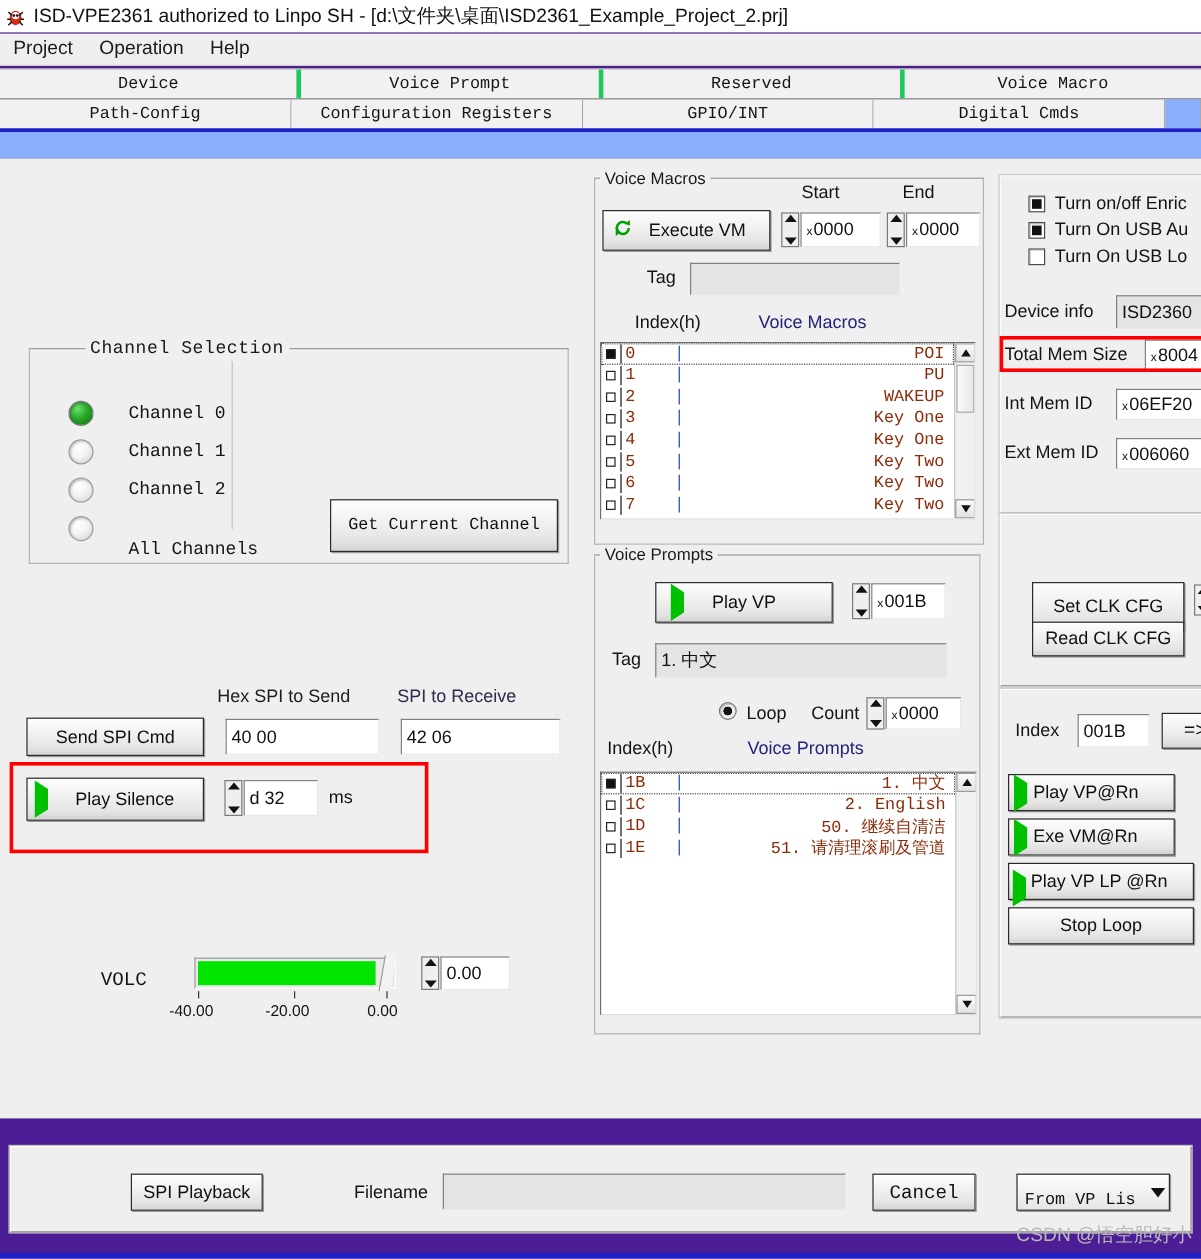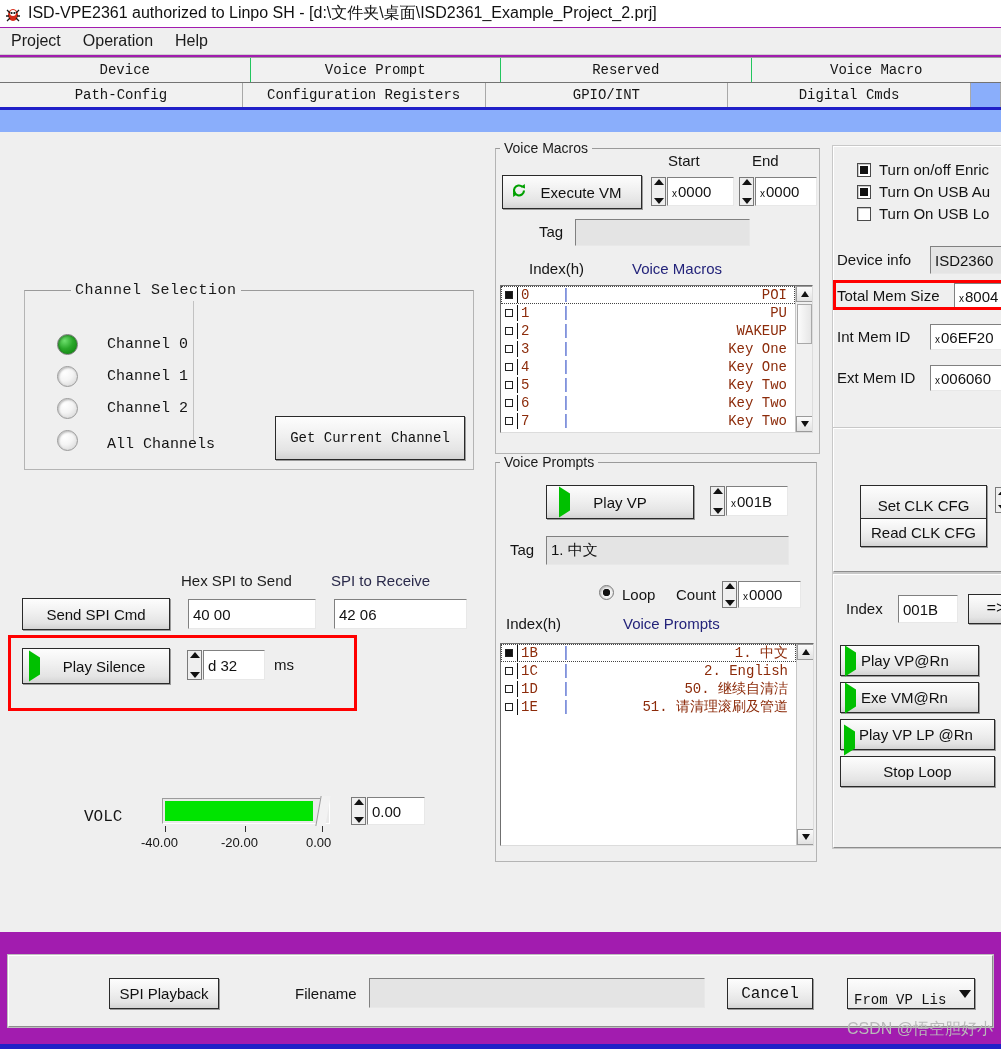"ISD-VPE2361 authorized to Linpo SH" #app { background: #a21caf -> #4c1d95 }
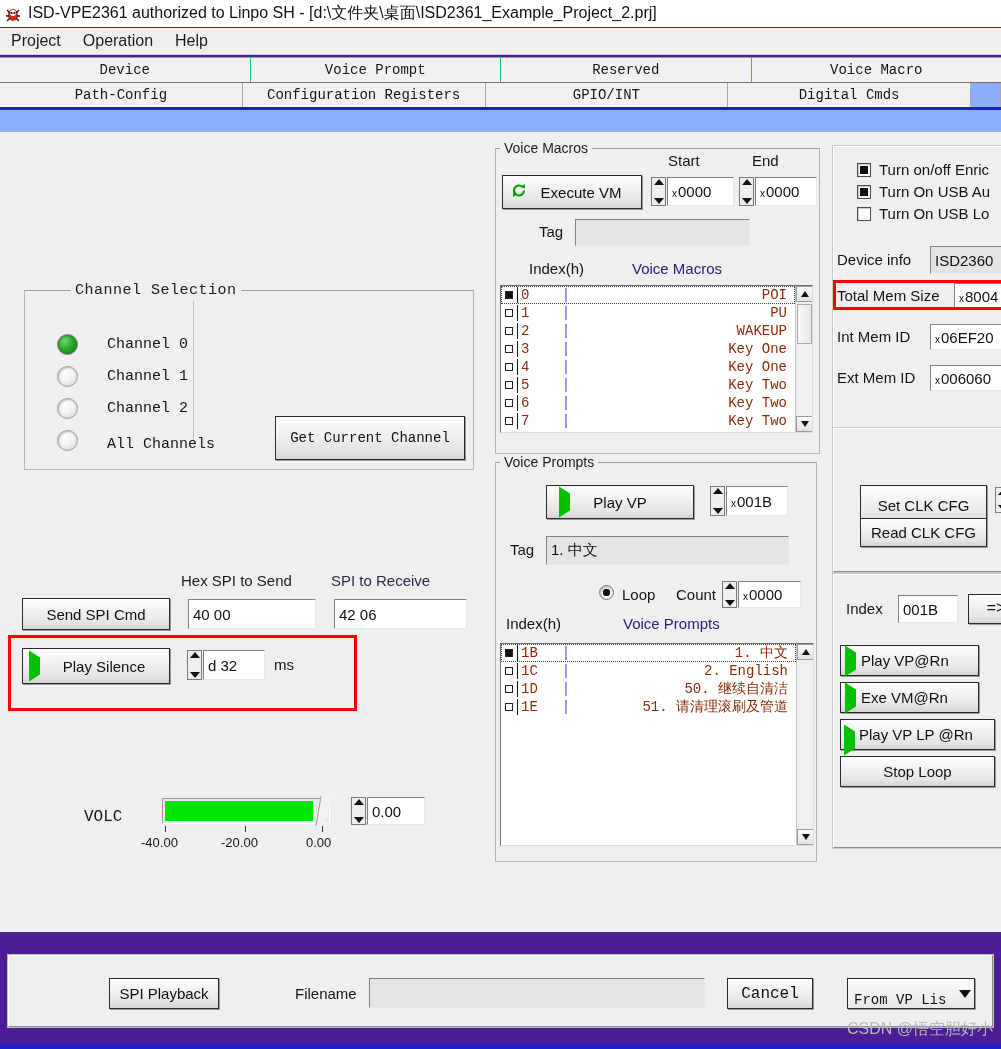"Device" .tab { border-right: 1px solid #22c55e -> 4px solid #22c55e }
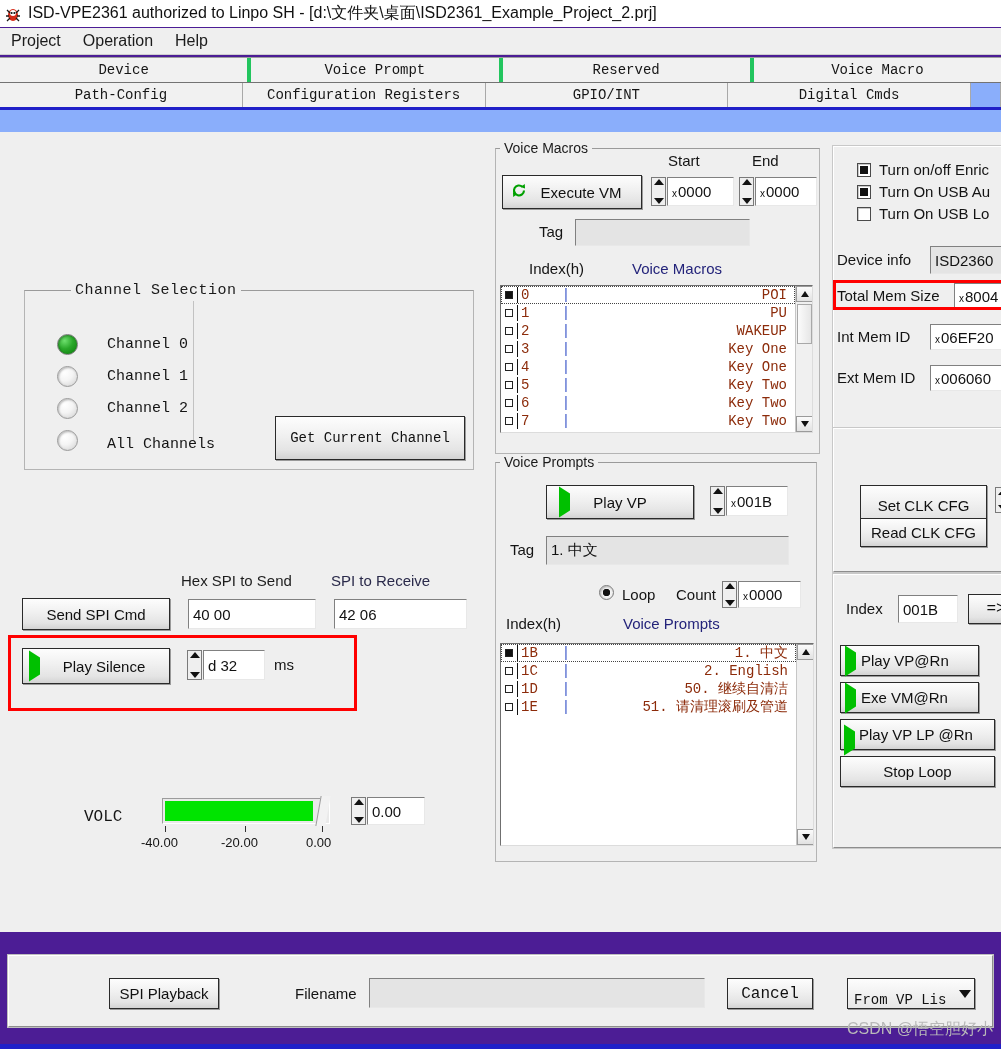"All Channels" span.lbl { top: 145px -> 159px }
